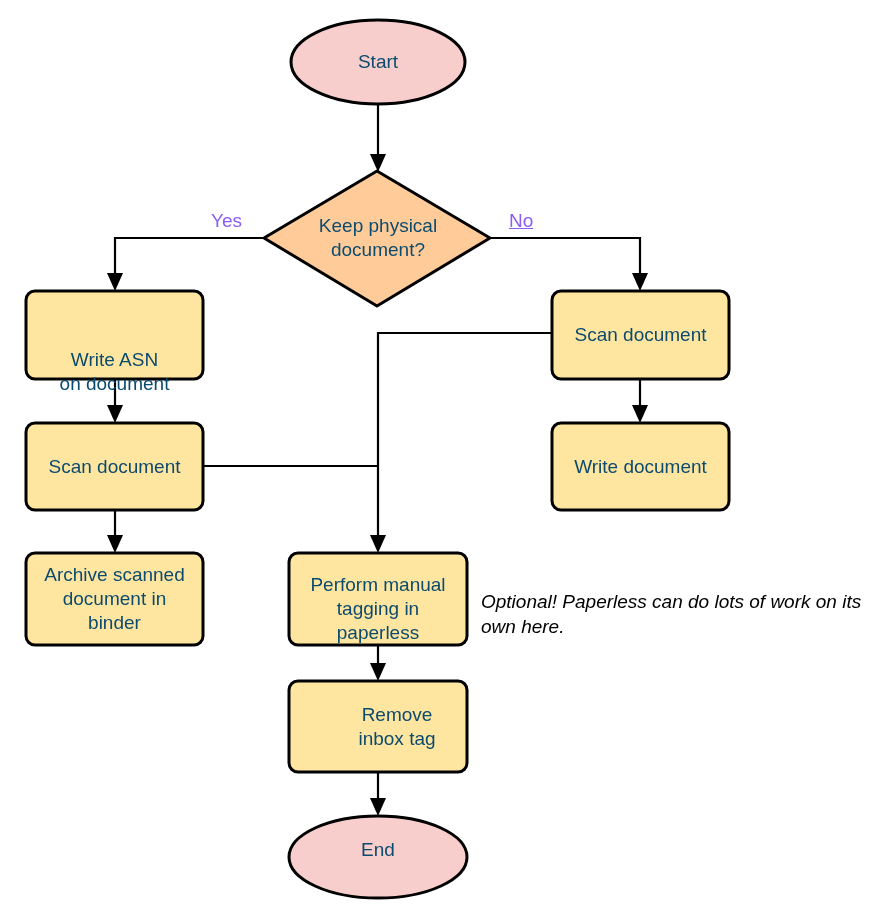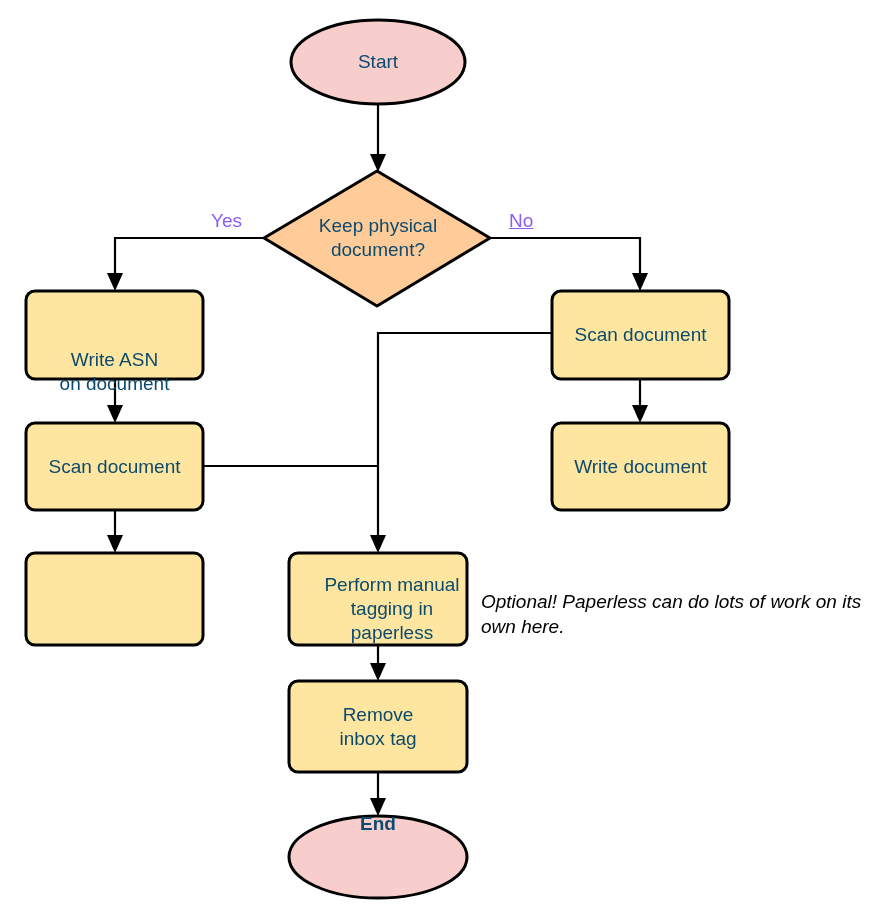"Archive scanned" div.node-label { html: none -> <div>Archive scanned document in binder</div> }
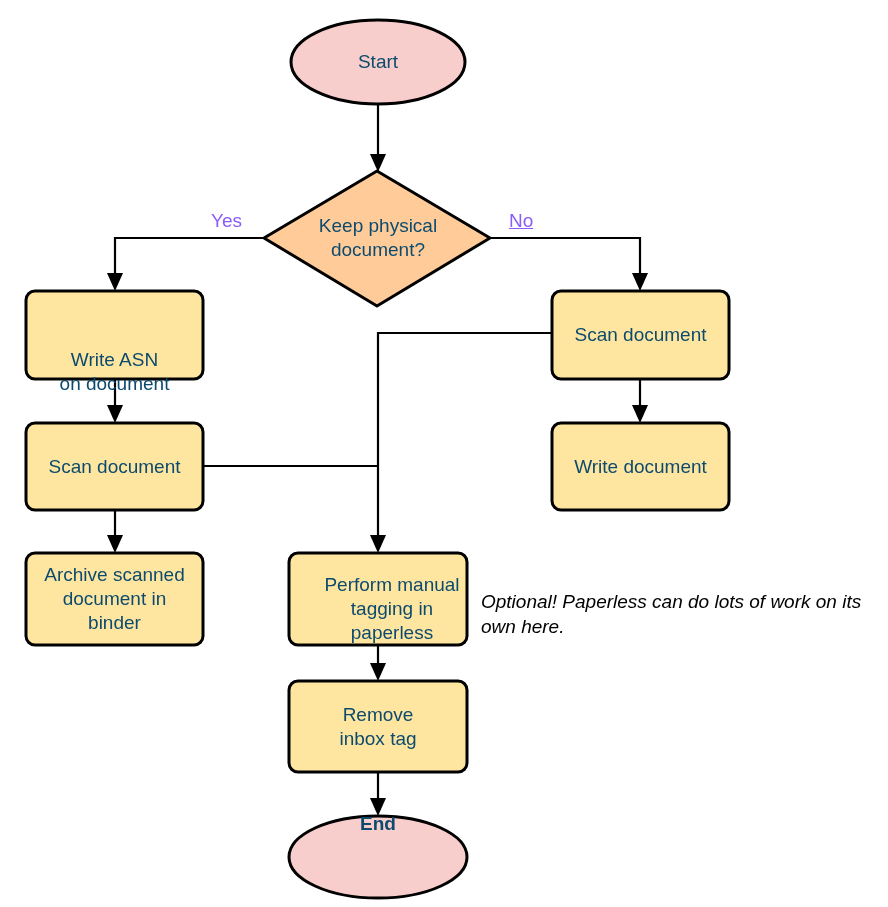"Perform manual" div.node-label { left: 303px -> 289px }
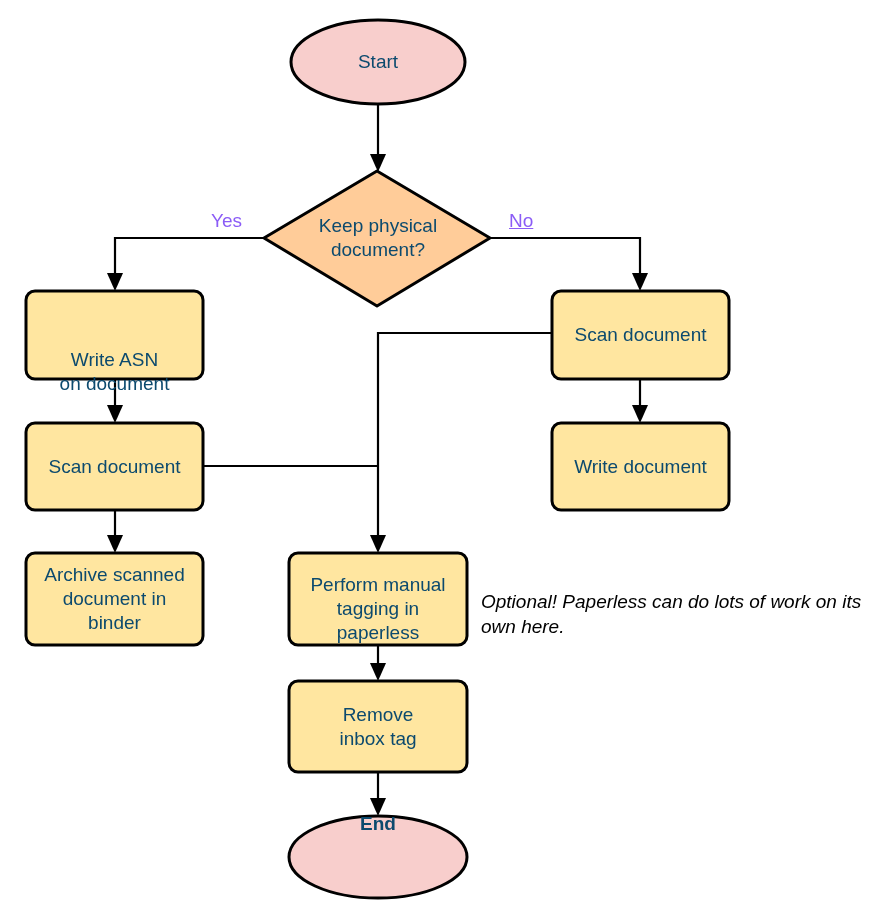"Remove" div.node-label { padding-left: none -> 19px }
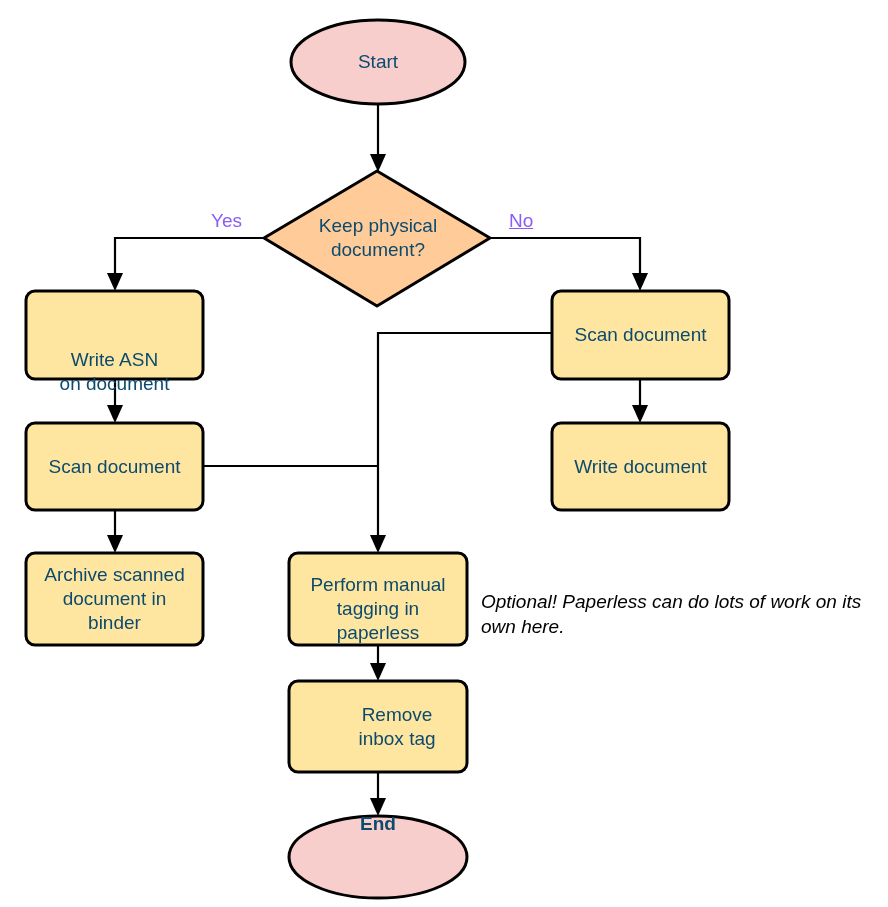"End" div.node-label { font-weight: bold -> none; top: 783px -> 809px }
